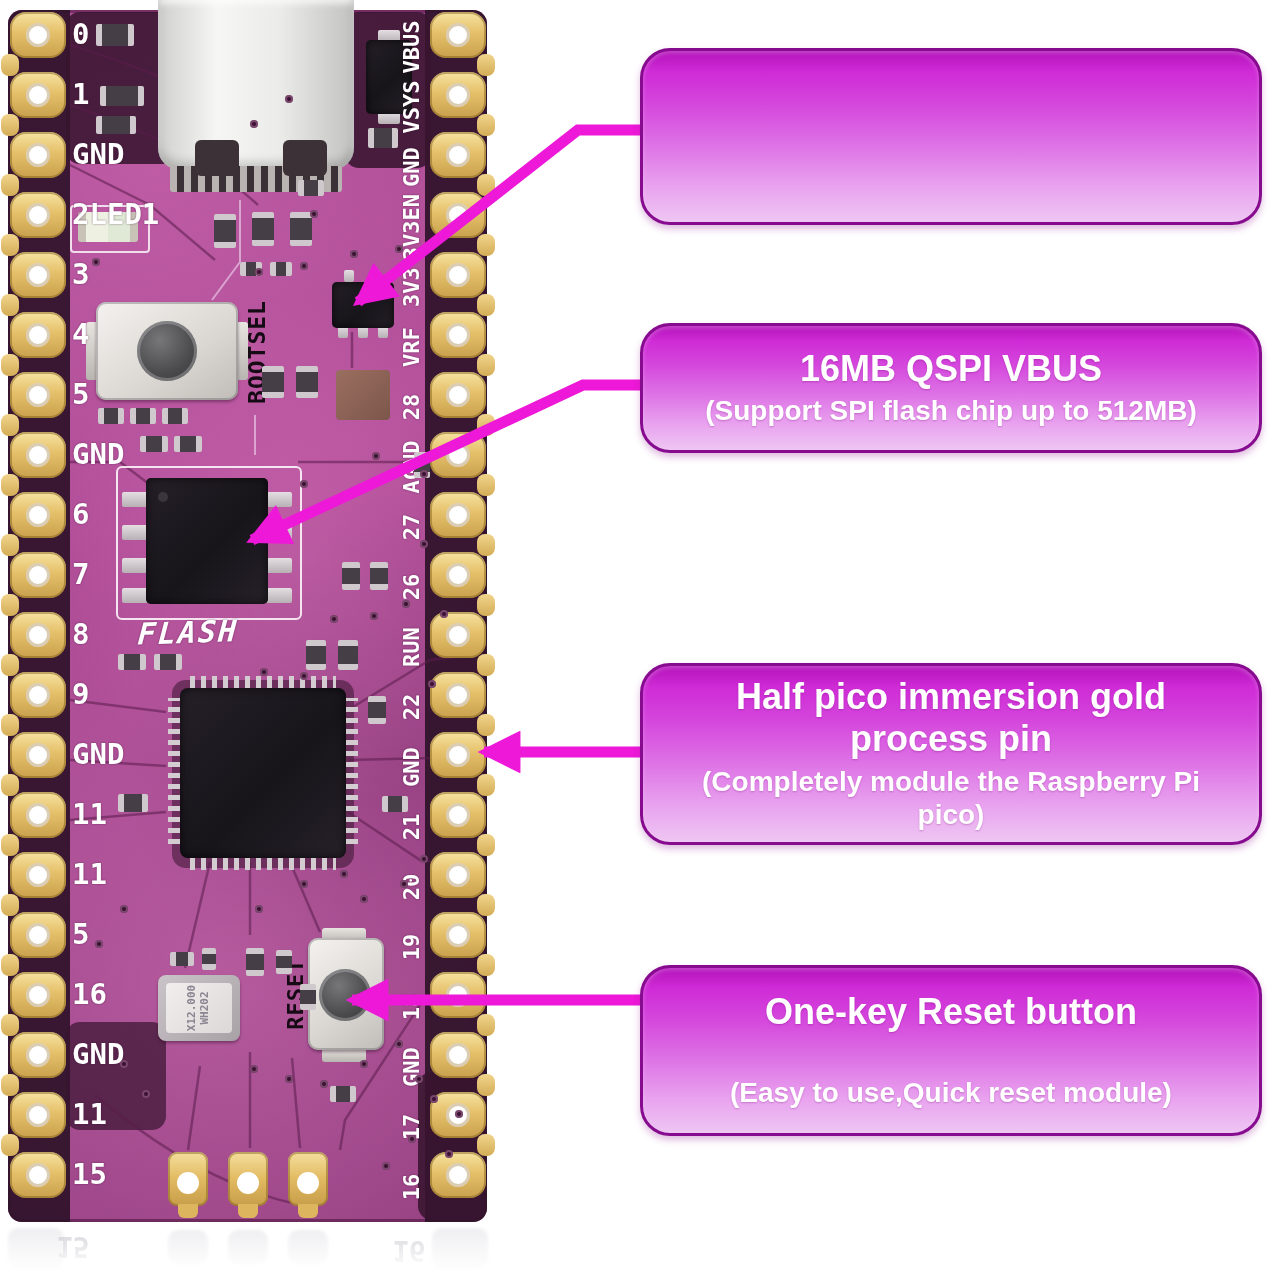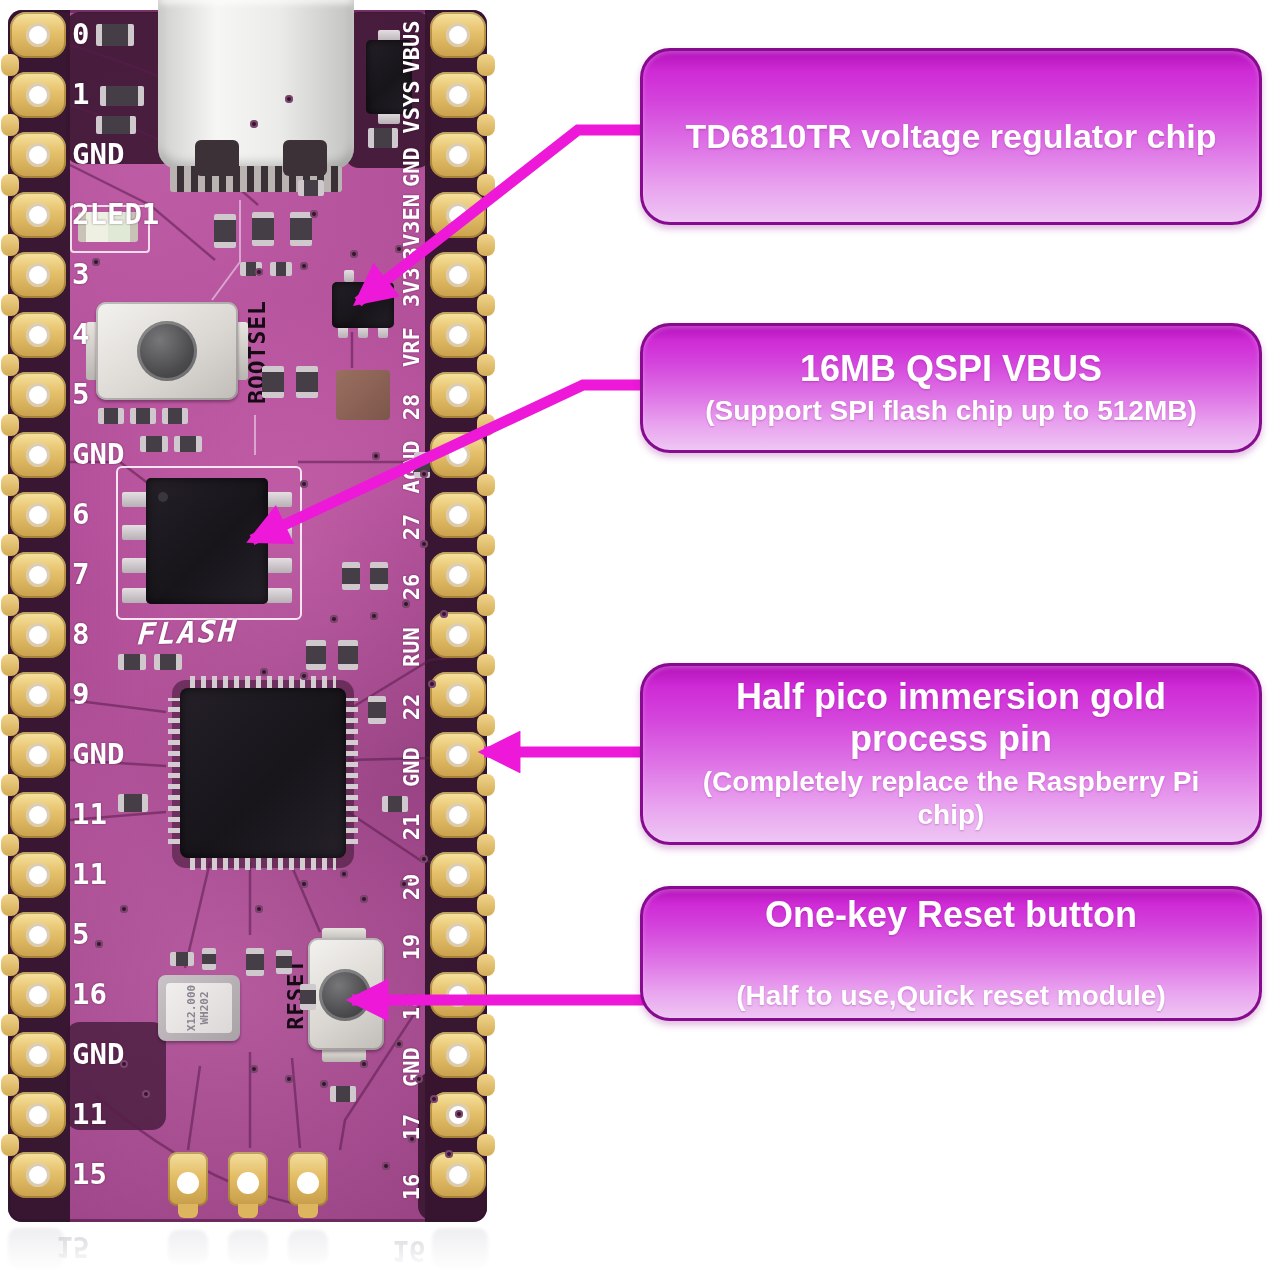"TD6810TR voltage regulator chip" div.ttl { html: <div>TD6810TR voltage regulator chip</div> -> none }
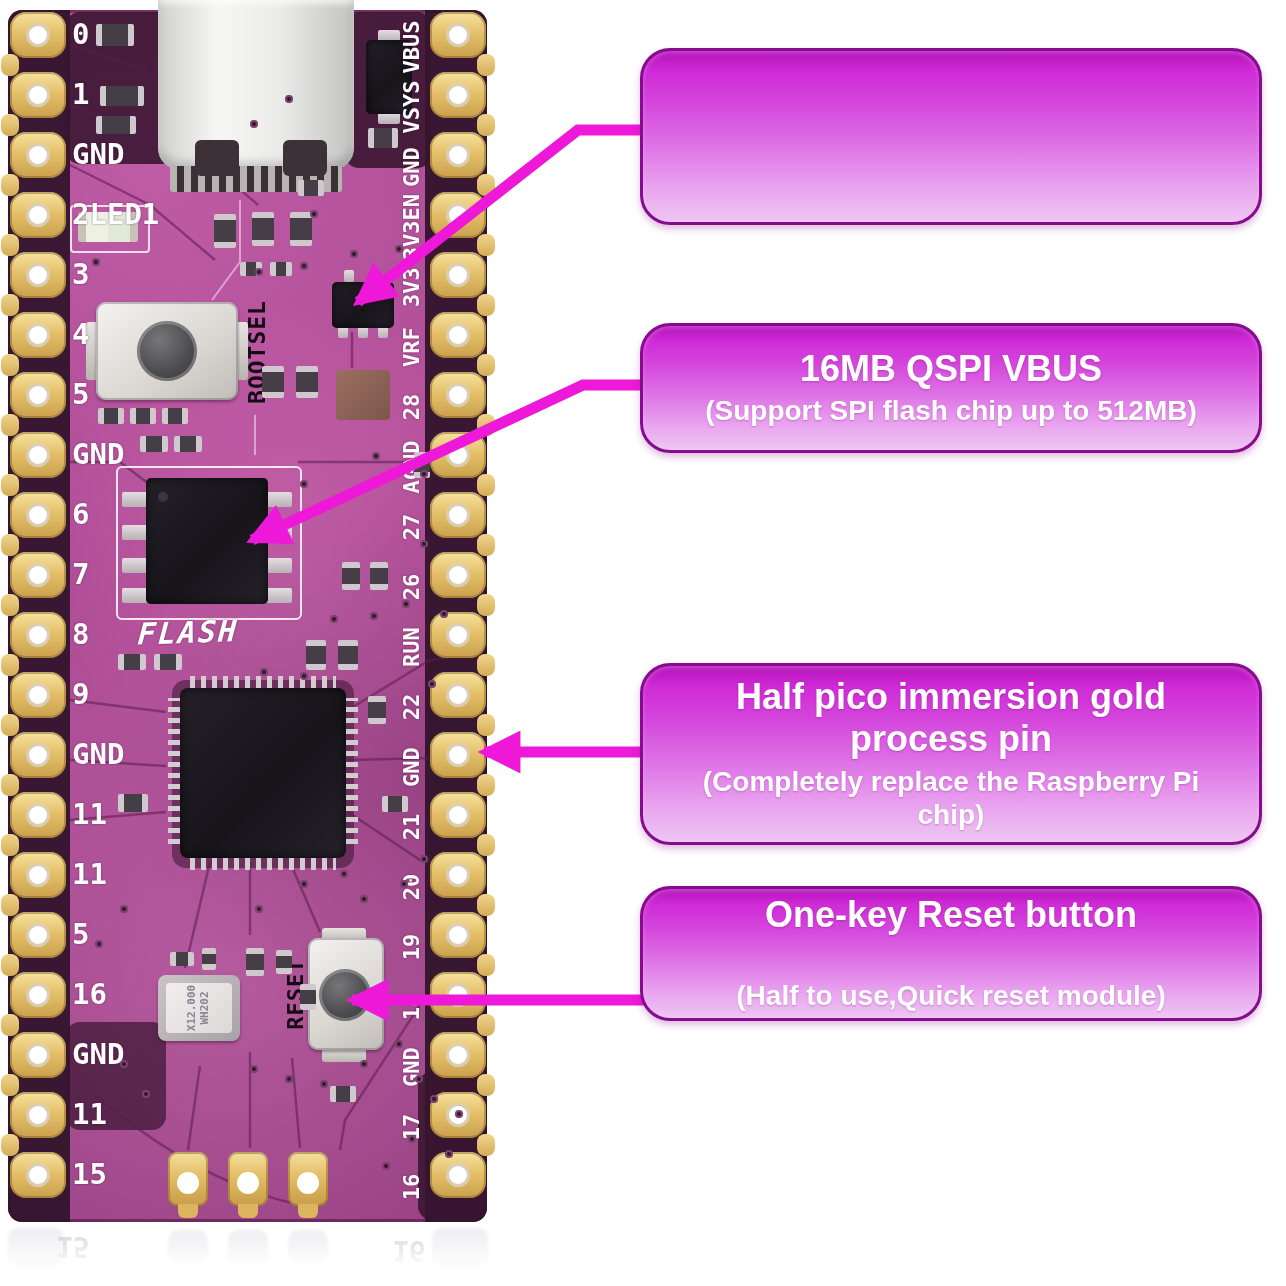"(Completely replace the Raspberry Pi" div.sub { text: replace the Raspberry Pi chip -> module the Raspberry Pi pico }
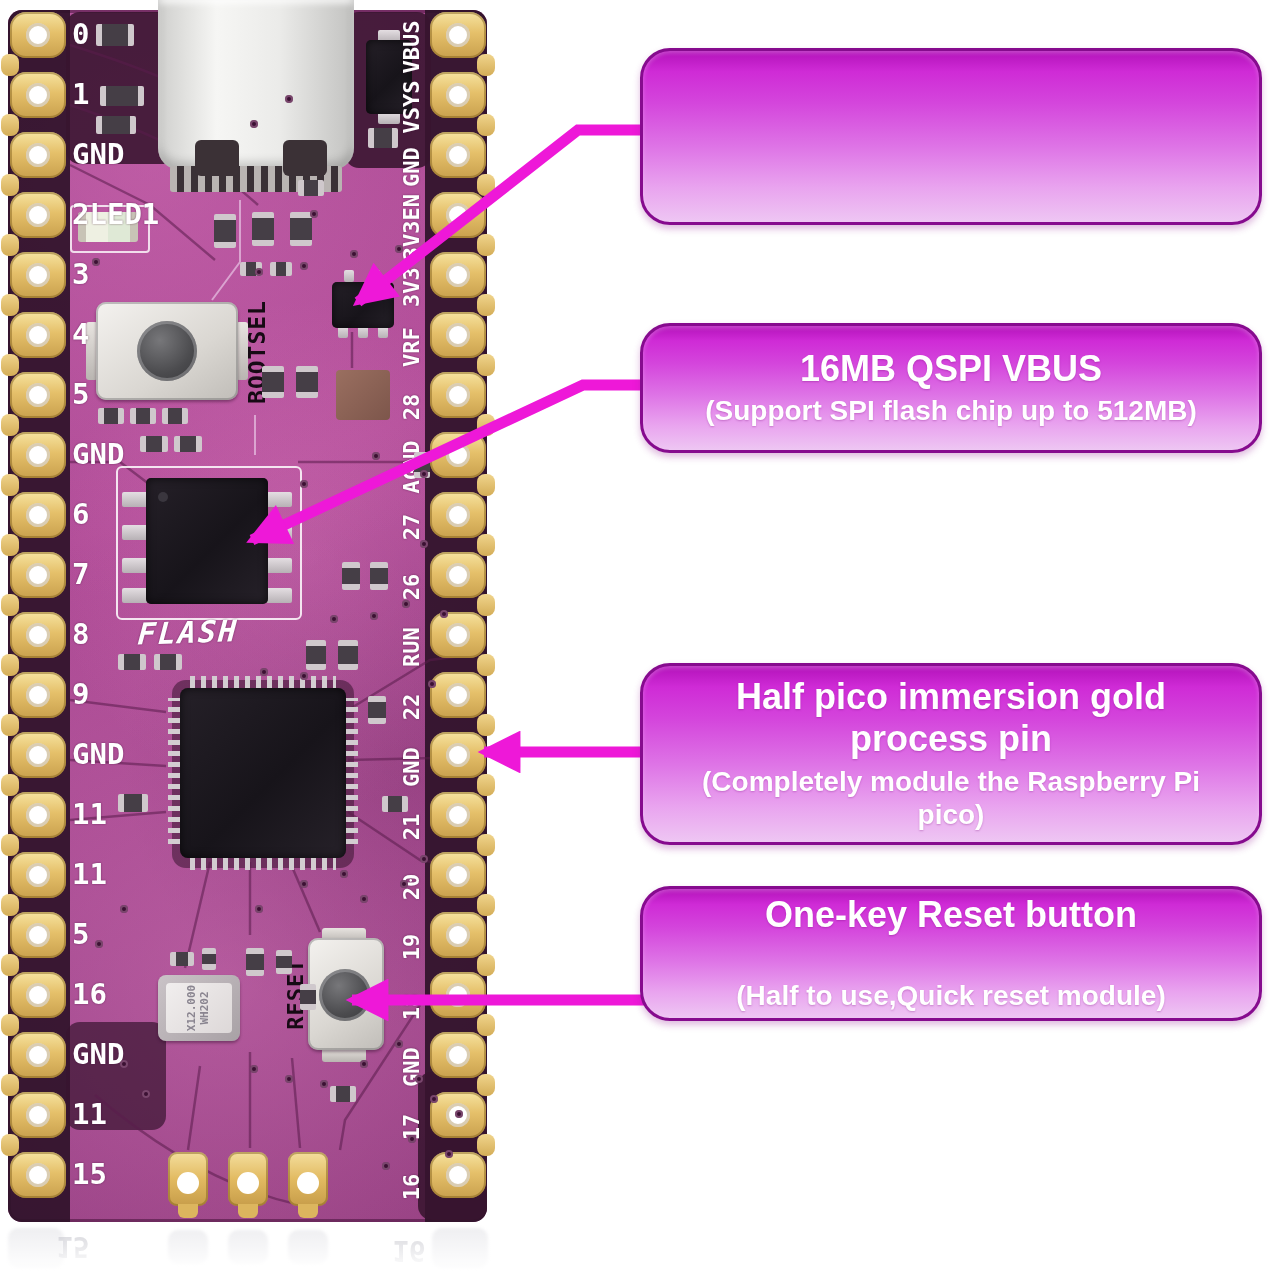"One-key Reset button" div.callout { height: 135px -> 171px; top: 886px -> 965px }
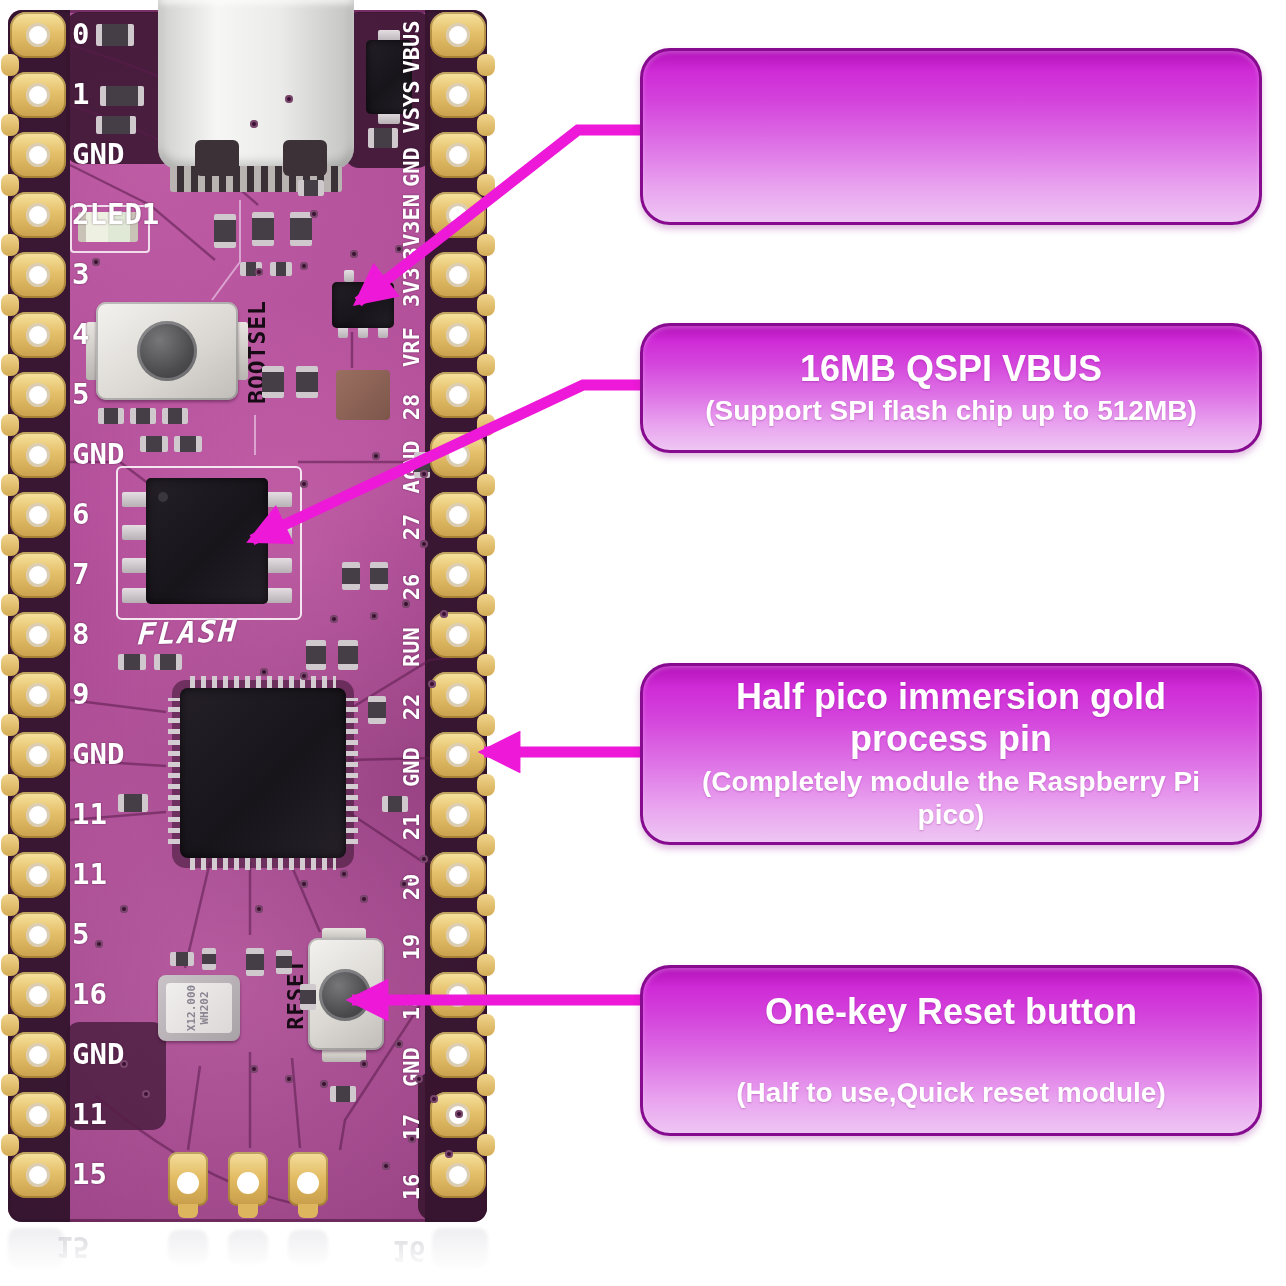"(Half to use,Quick reset module)" div.sub { text: Half -> Easy }
